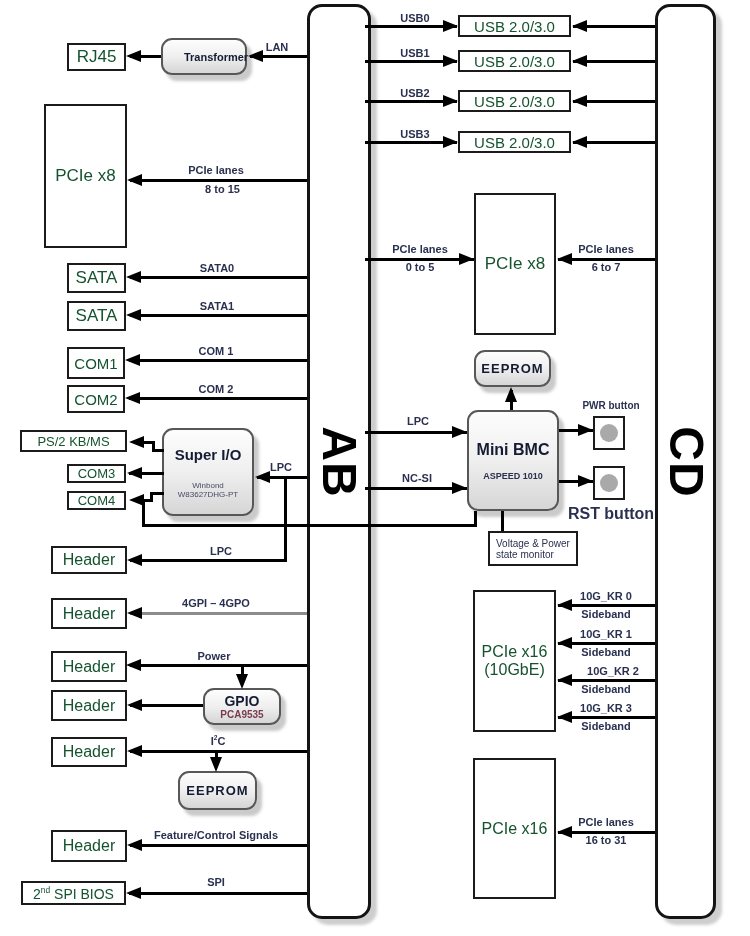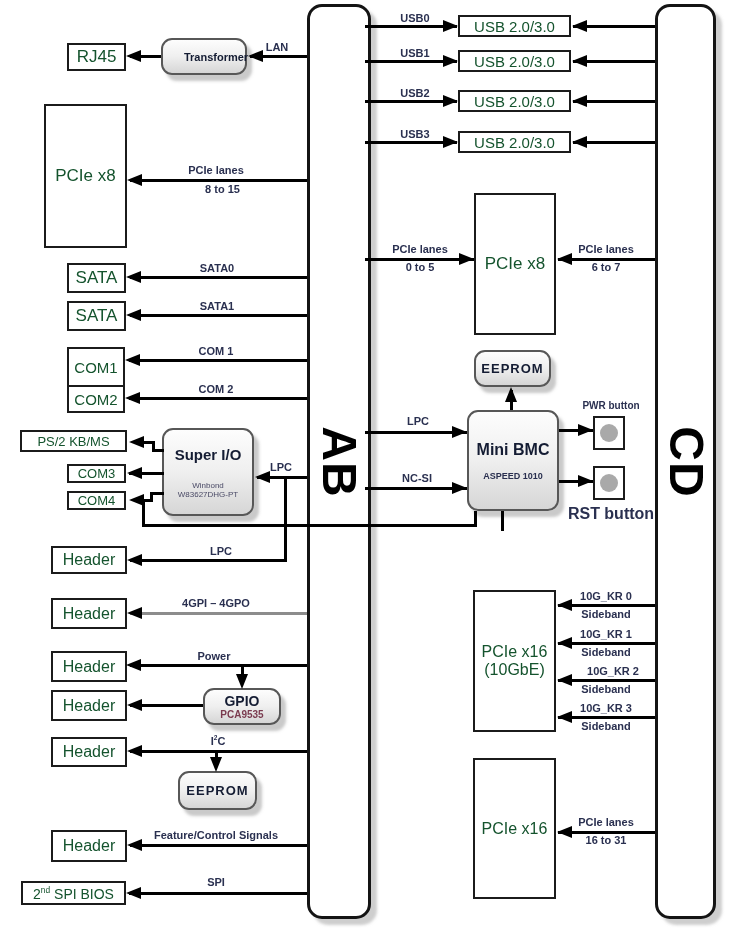"COM1" div.b { height: 40px -> 32px }
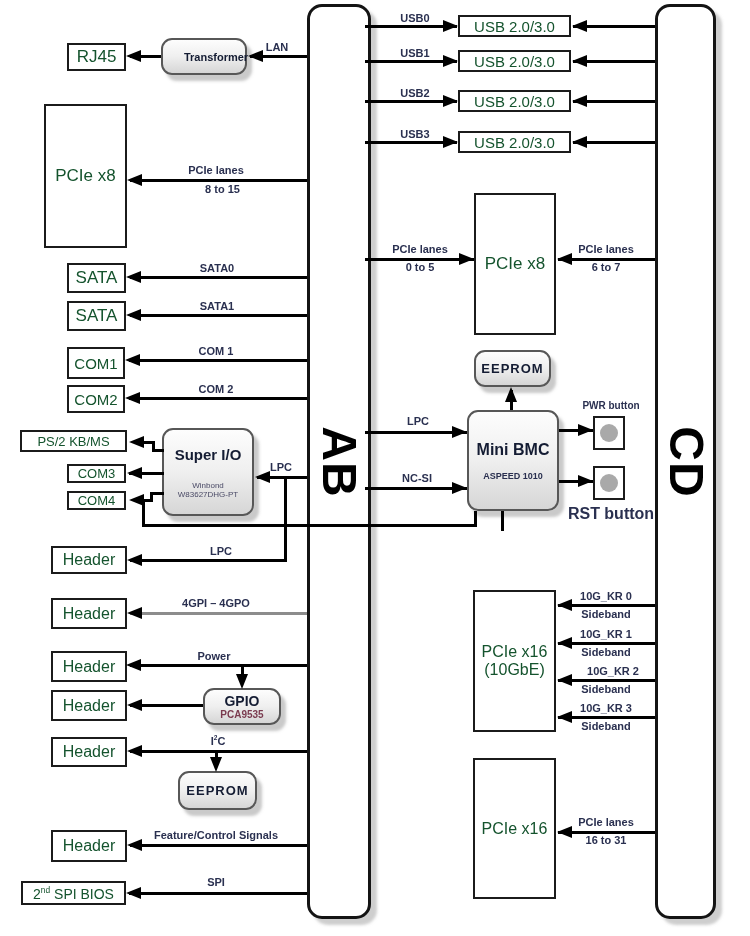"Voltage & Power" div.b { html: none -> <div> <span>Voltage &amp; Power</span> <span>state monitor</span> </div> }
